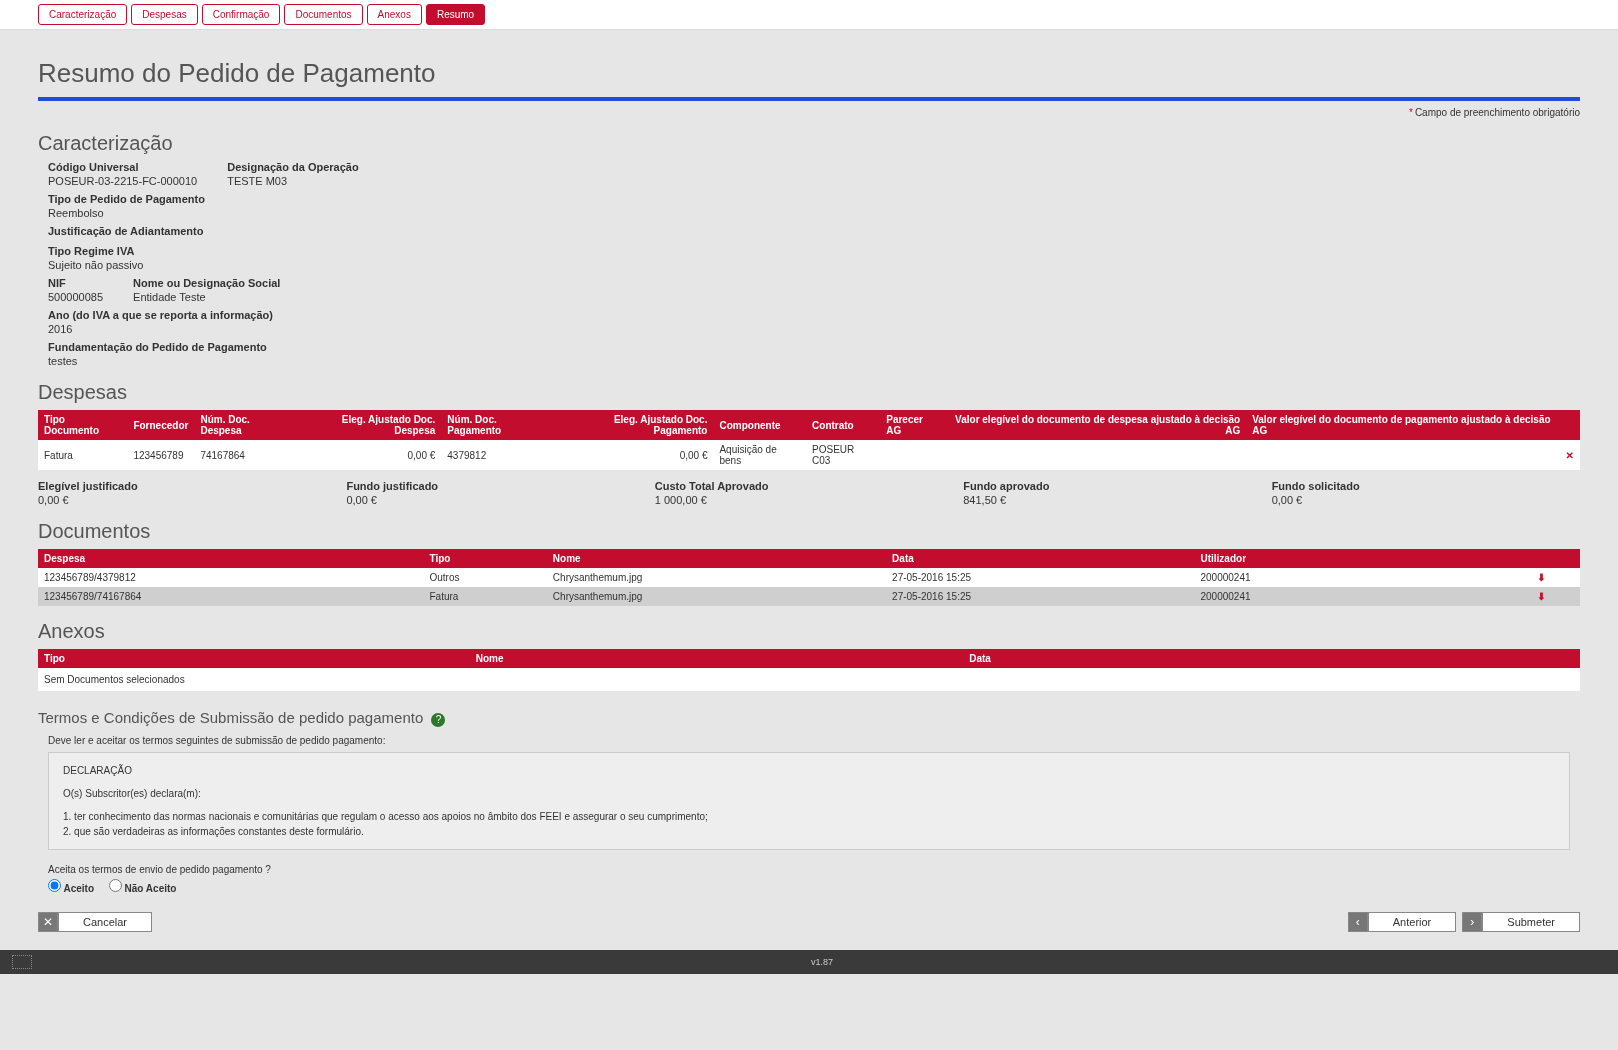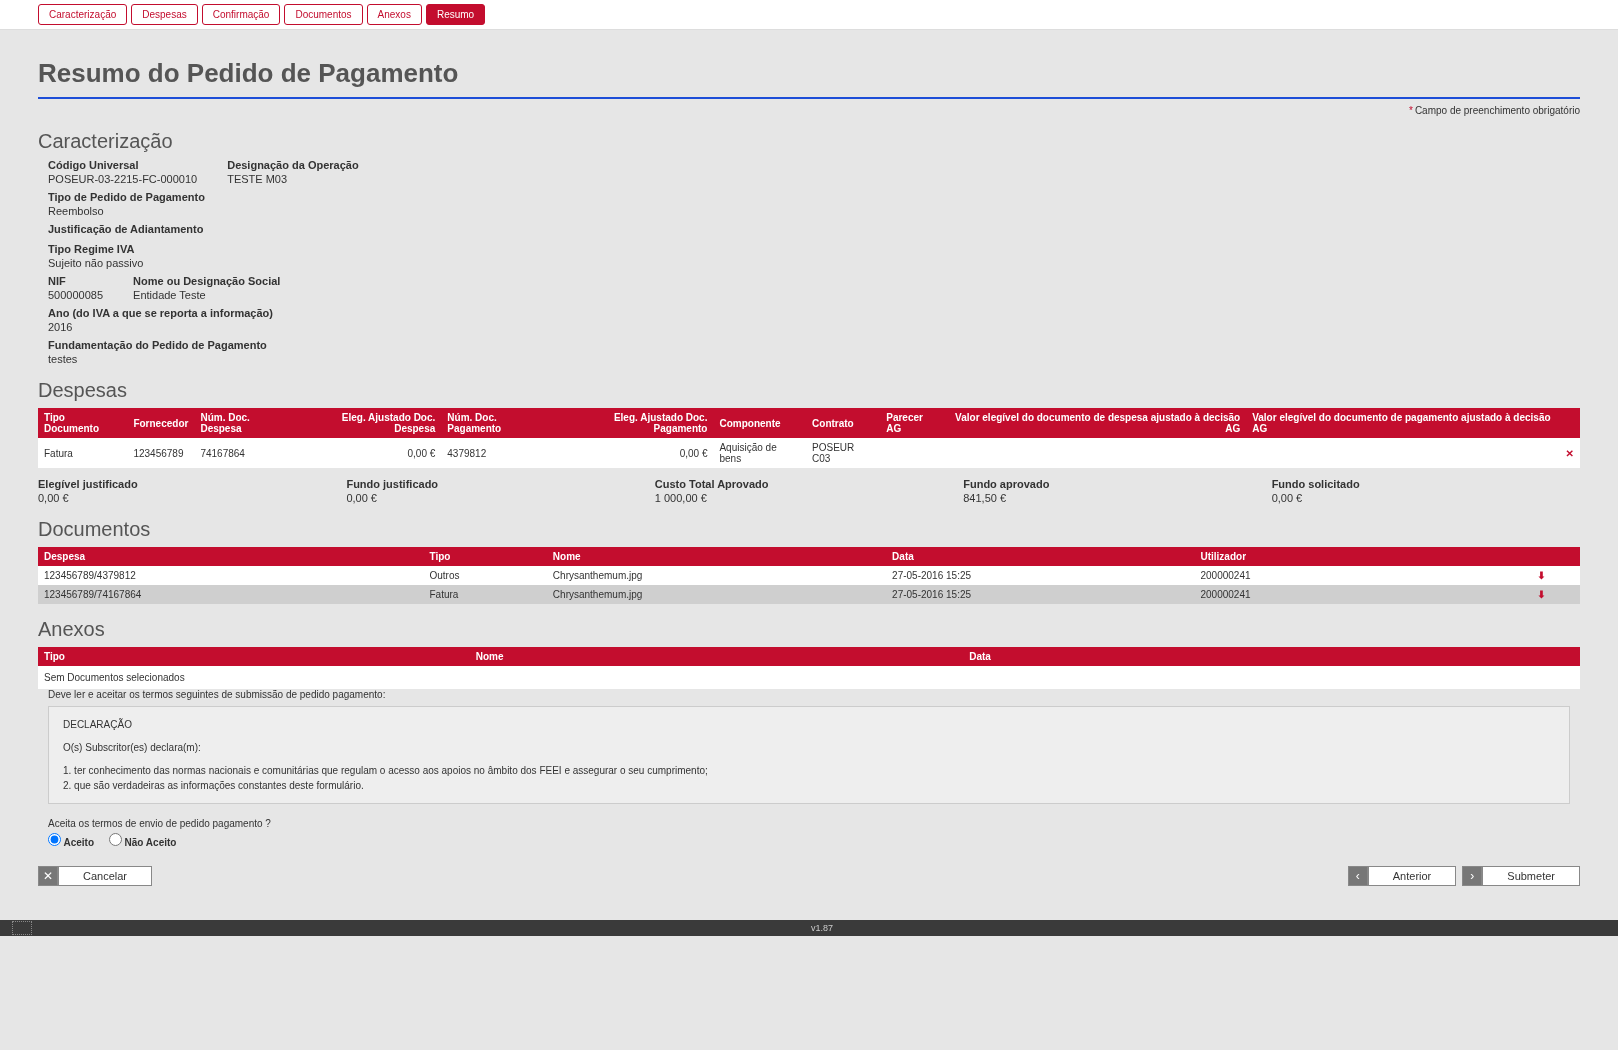"Resumo do Pedido de Pagamento" h1.page-title { border-bottom: 2px solid #1d4ed8 -> 4px solid #1d4ed8; font-weight: 700 -> 400 }
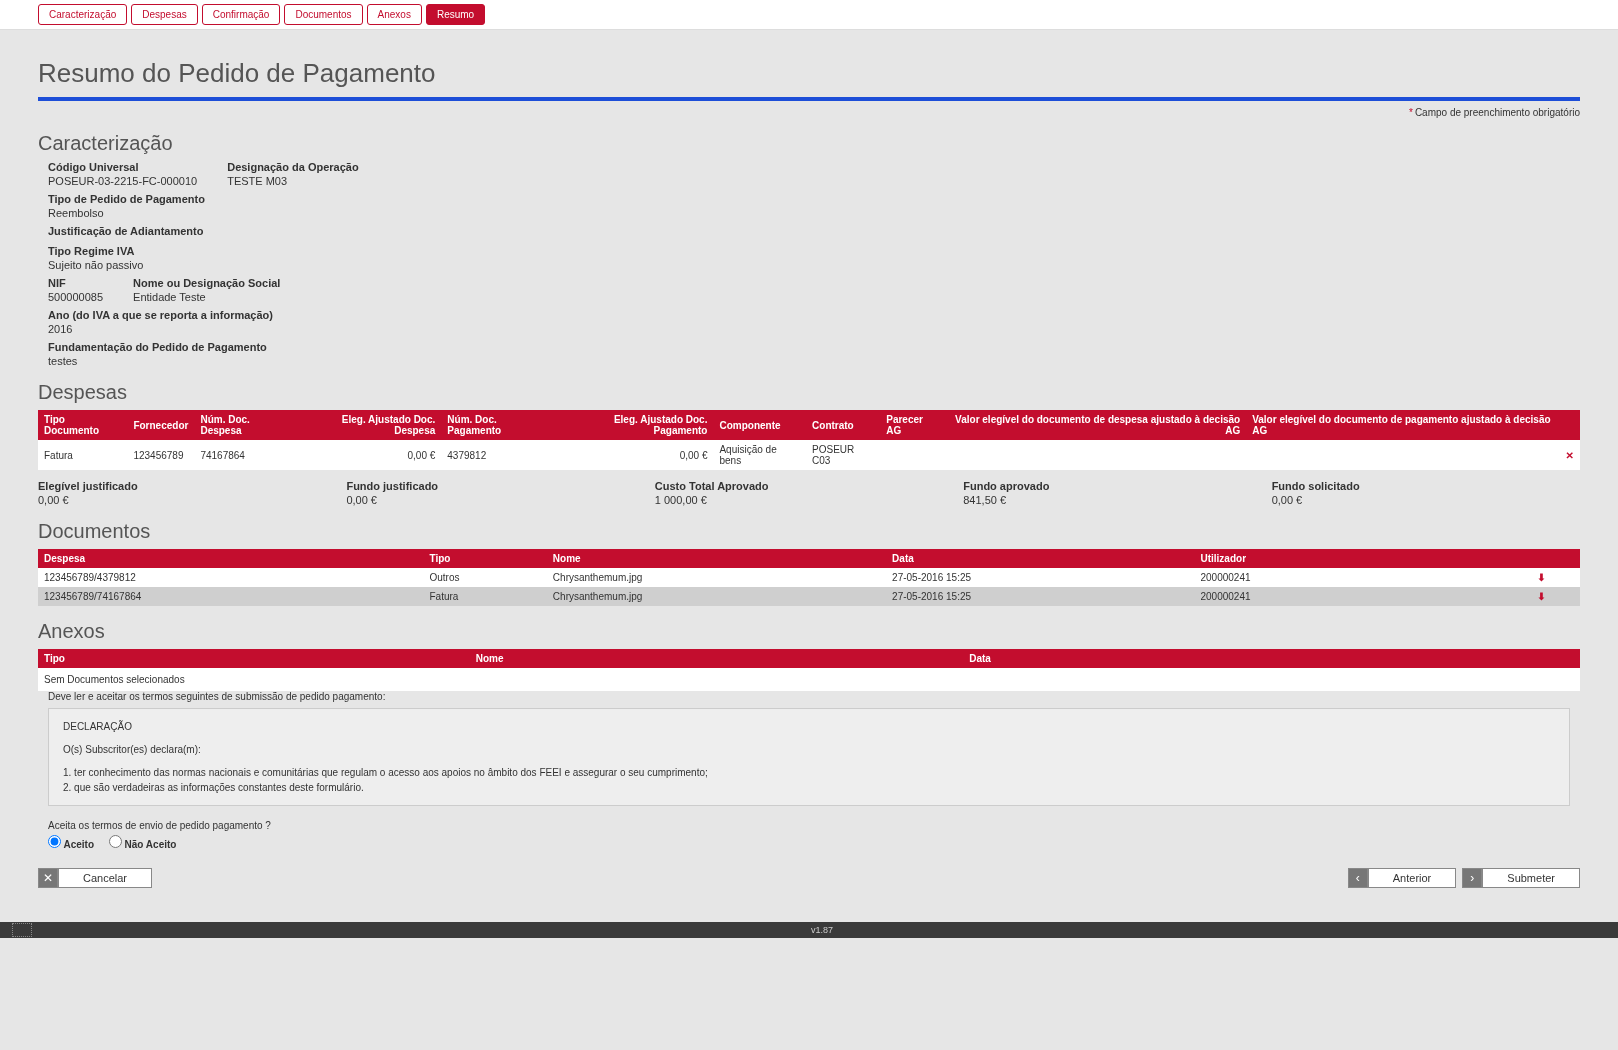"Termos e Condições de Submissão" div.terms-title { html: none -> <div> <span>Termos e Condições de Submissão de pedido pagamento</span> <span>?</span> </div> }
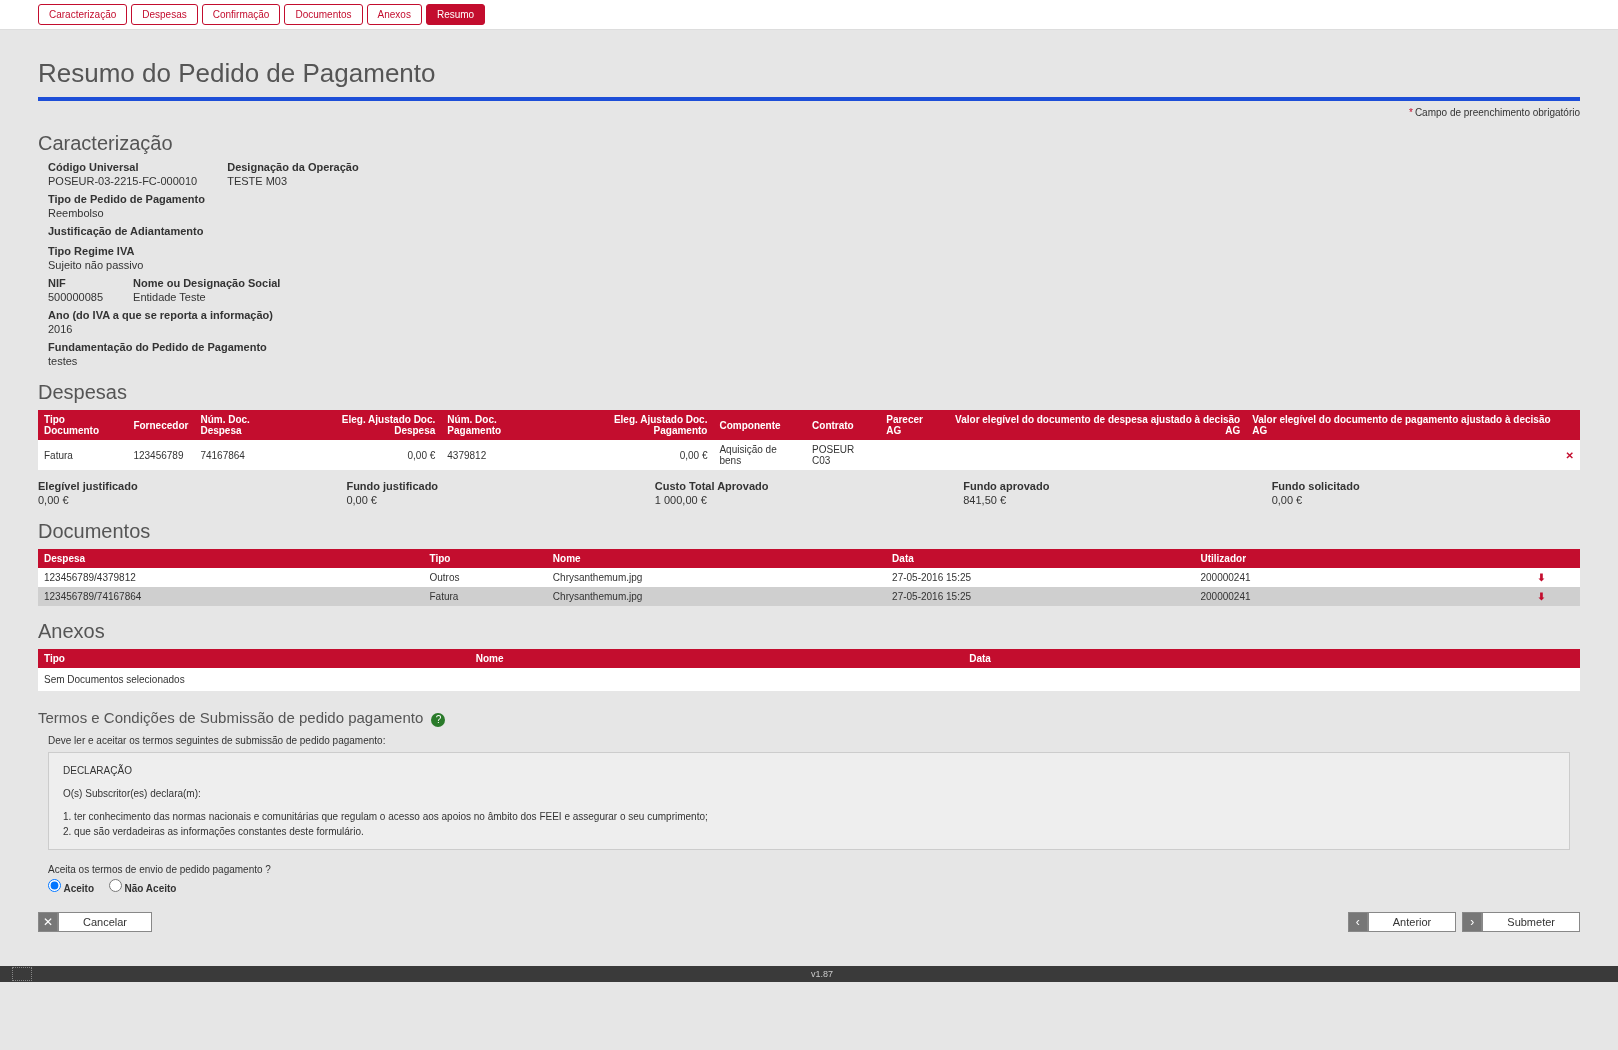"v1.87" .footer { height: 16px -> 24px; margin-top: 20px -> 4px }
